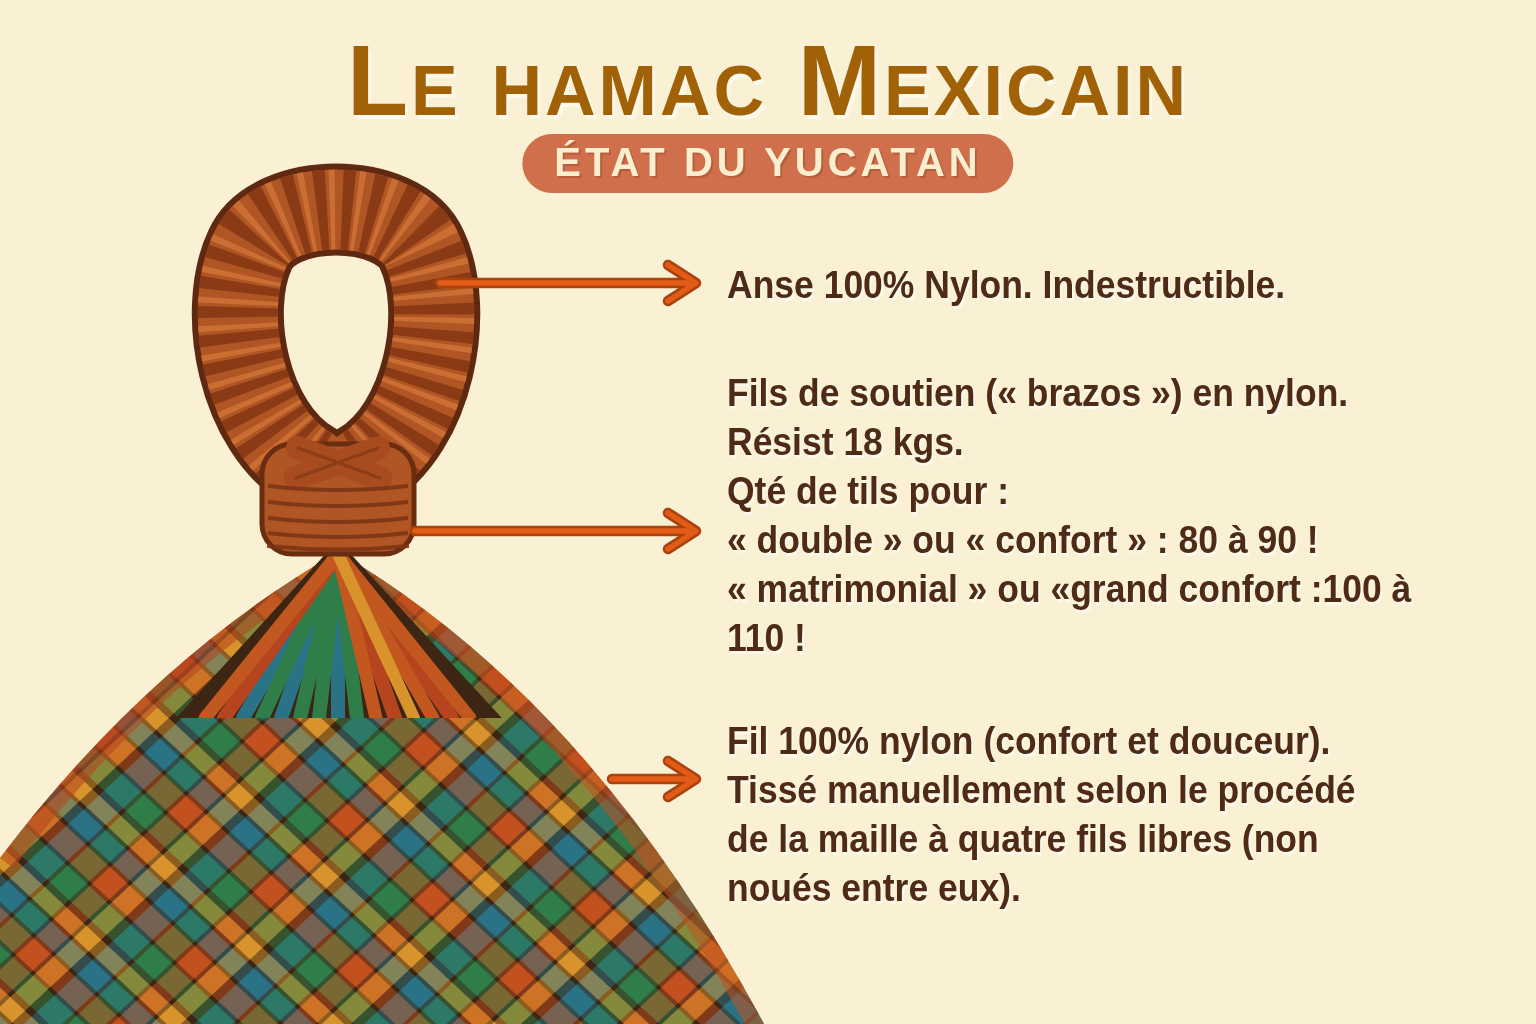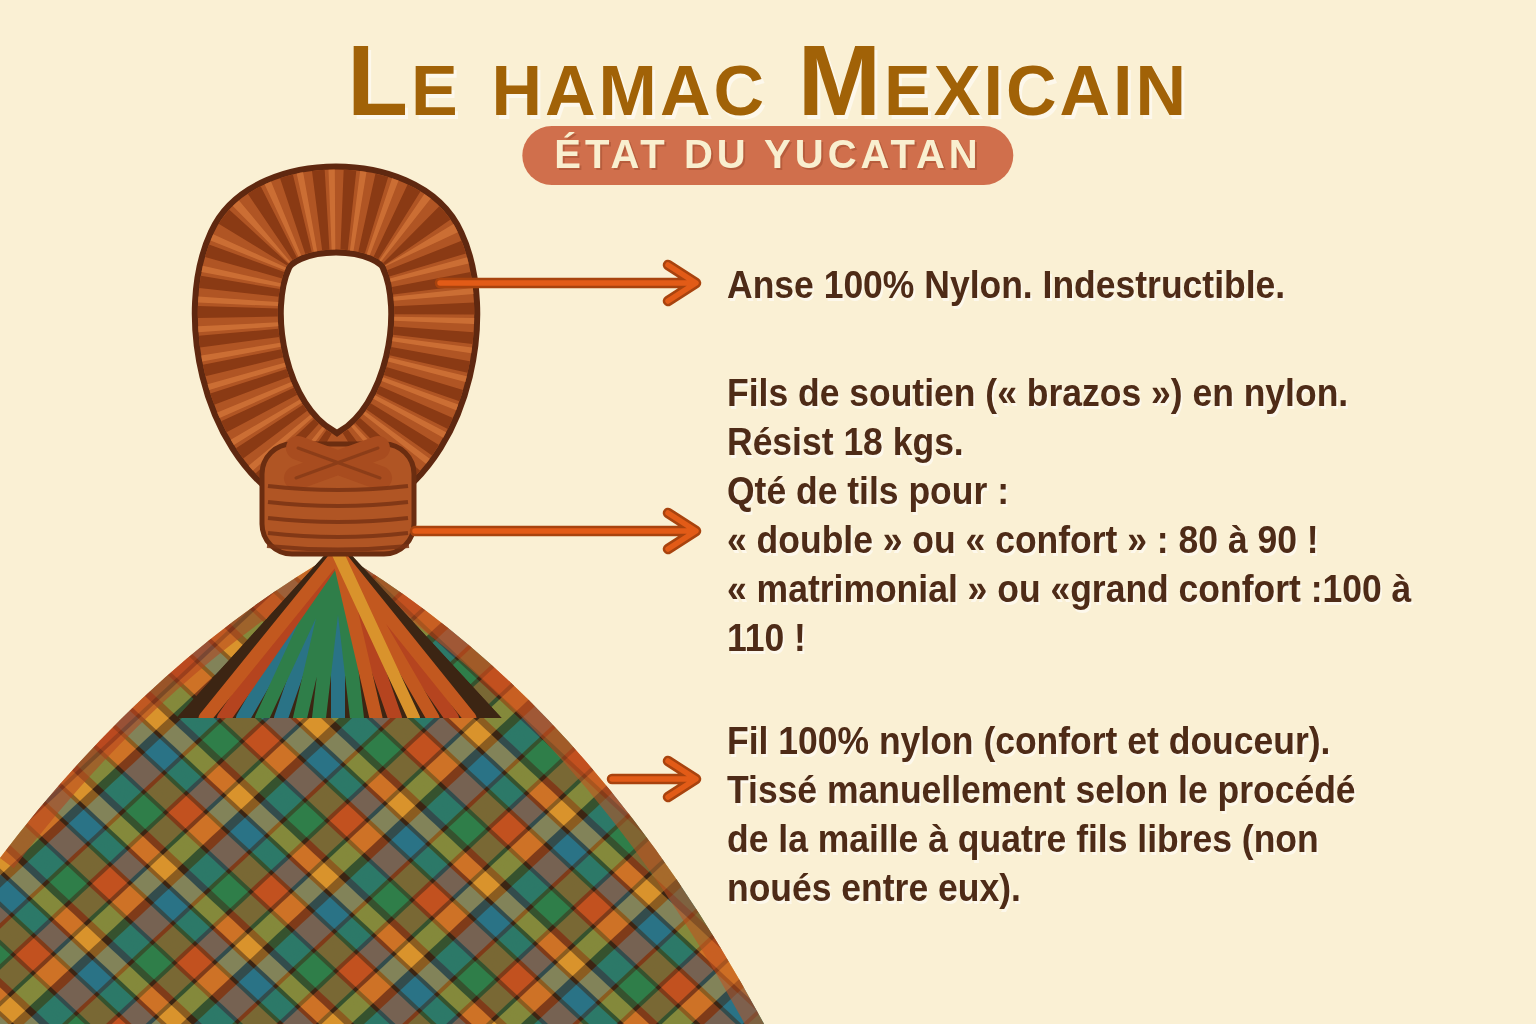"ÉTAT DU YUCATAN" .badge { top: 126px -> 134px }
